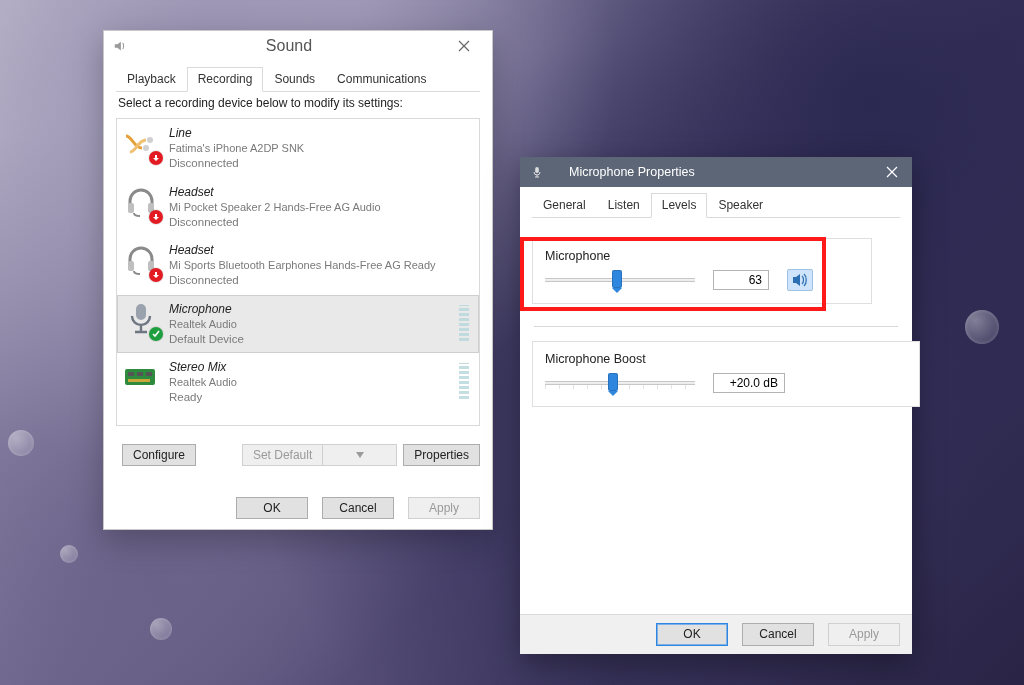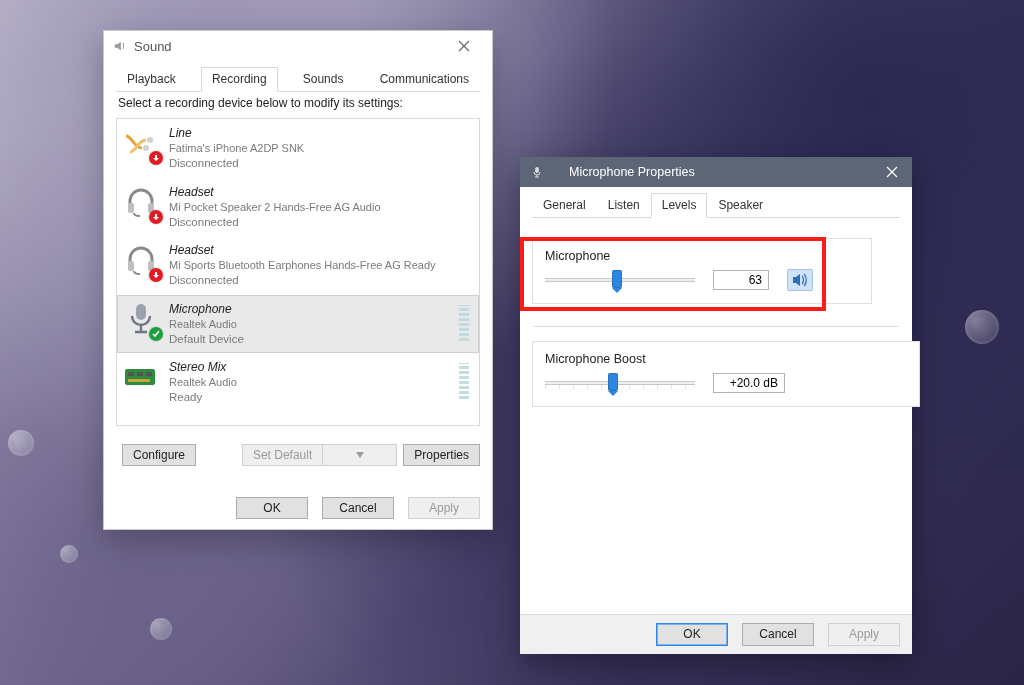"Sound" .sw-titlebar .tb-title { font-size: 13px -> 16px; text-align: none -> center }
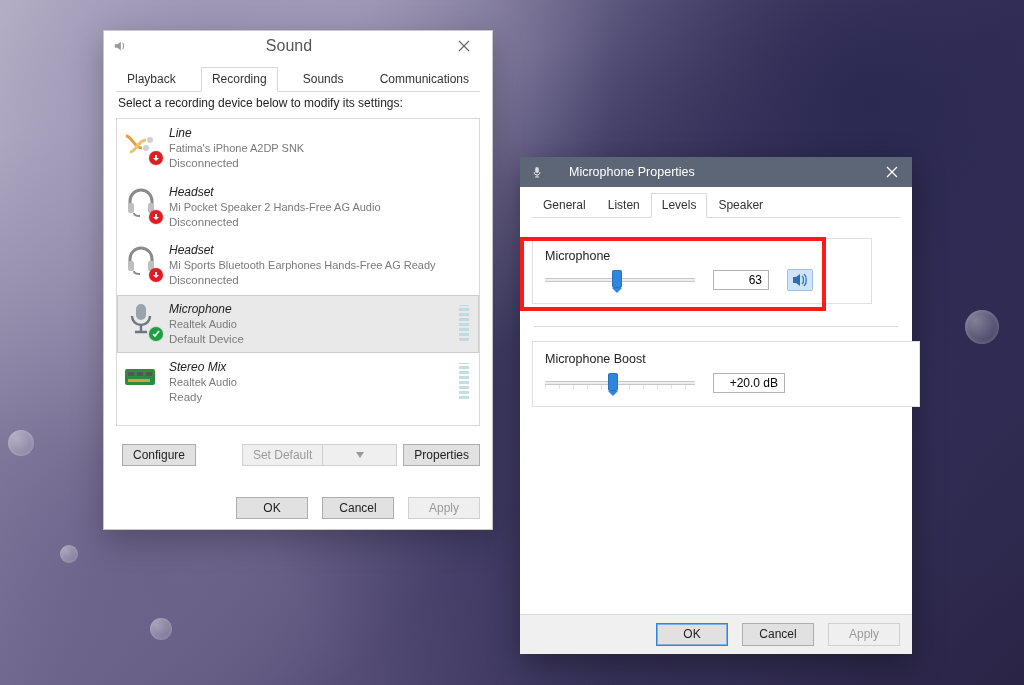"Playback" .sw-tabs { justify-content: space-between -> none }
